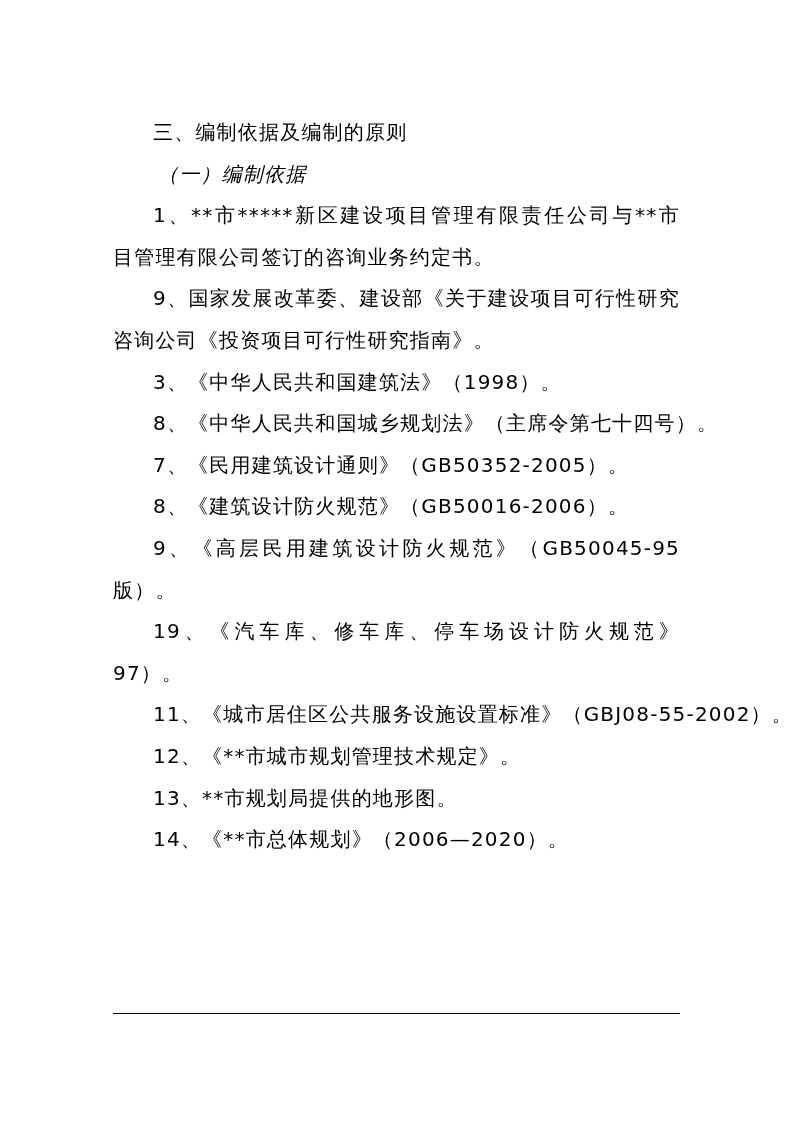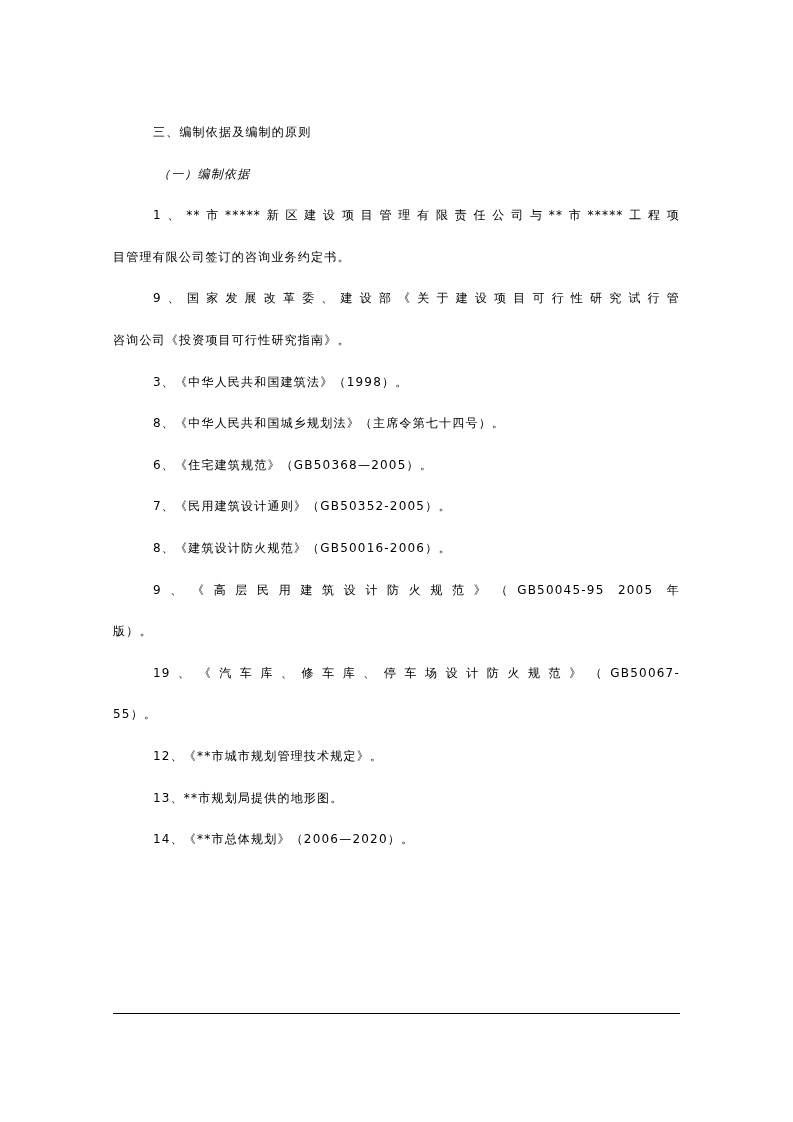"三、编制依据及编制的原则" .line { font-size: 12px -> 20px }
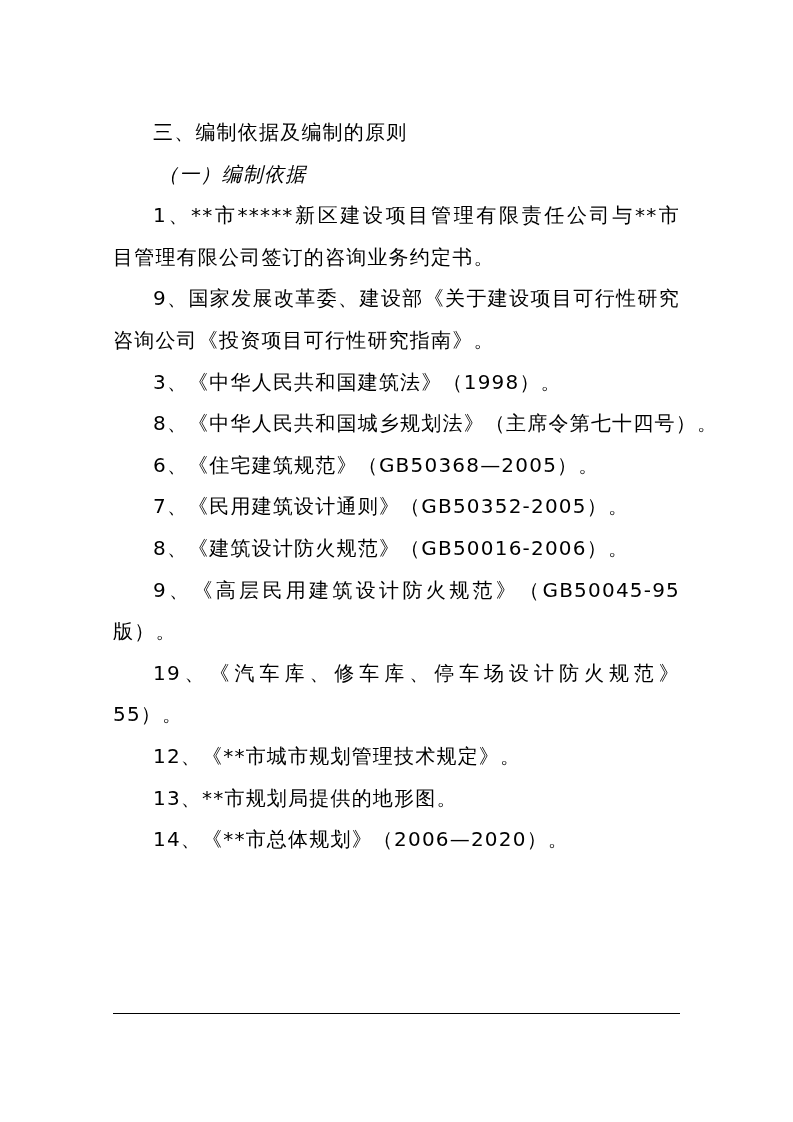"6、《住宅建筑规范》（GB50368—2005）。" div.line { html: <div>6、《住宅建筑规范》（GB50368—2005）。</div> -> none }
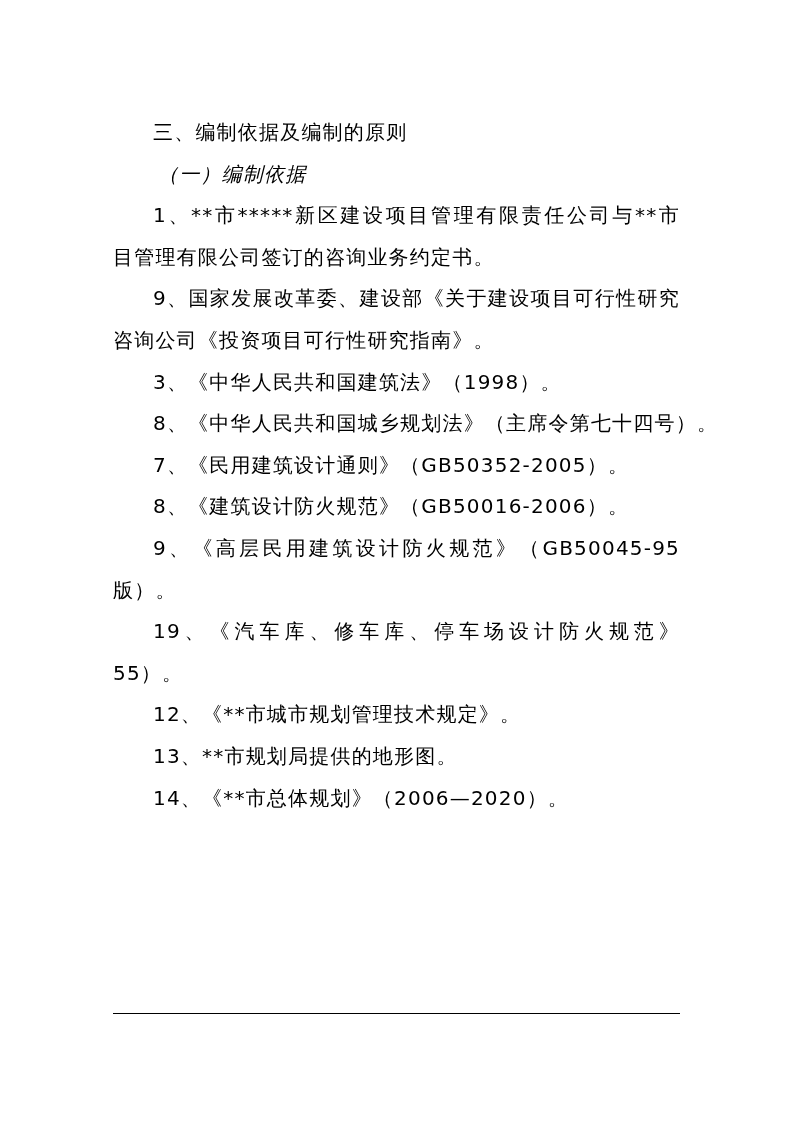"55）。" div.line { text: 55 -> 97 }
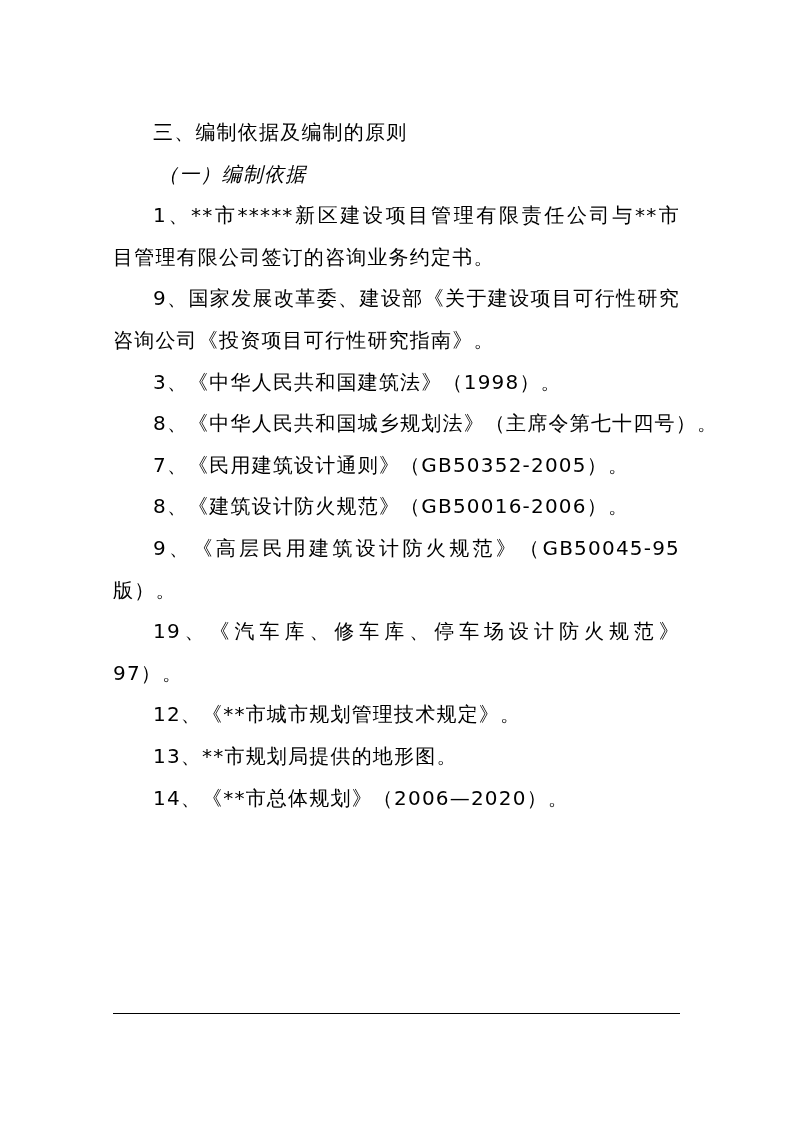"11、《城市居住区公共服务设施设置标准》（GBJ08-55-2002）。" div.line { html: none -> <div>11、《城市居住区公共服务设施设置标准》（GBJ08-55-2002）。</div> }
